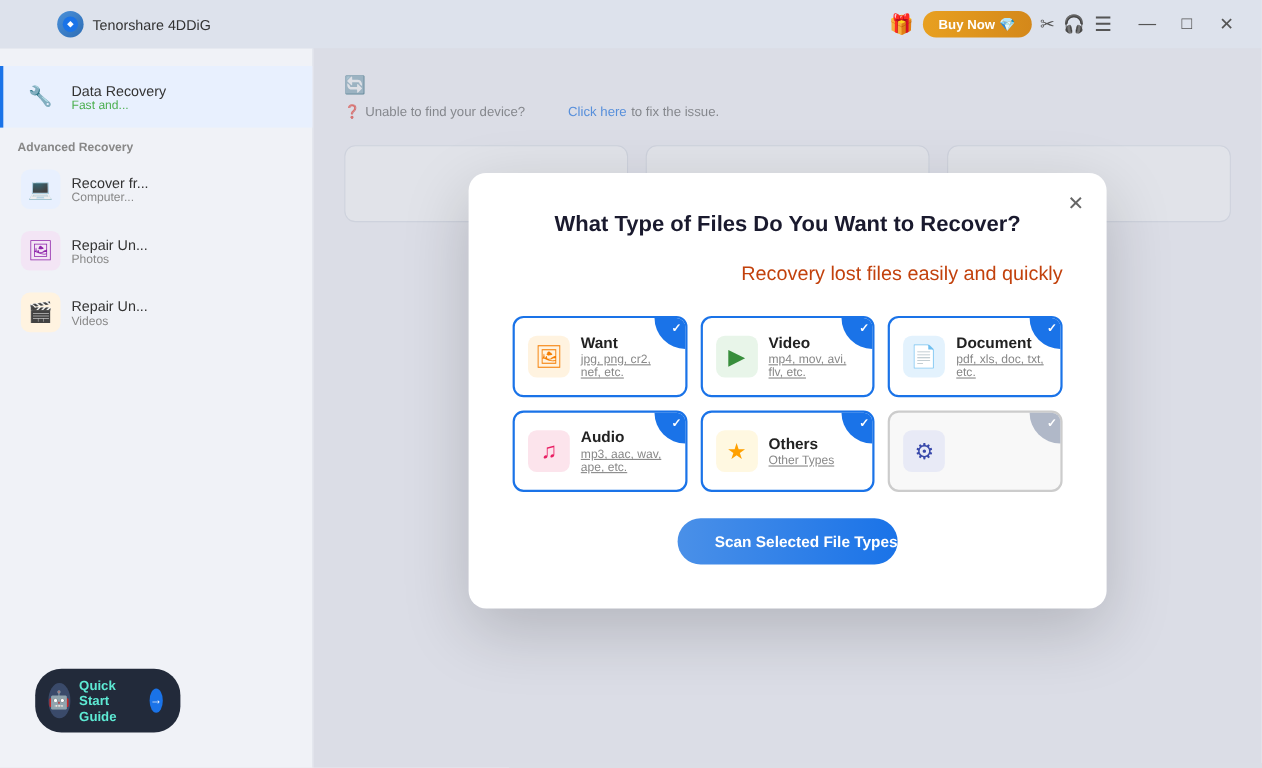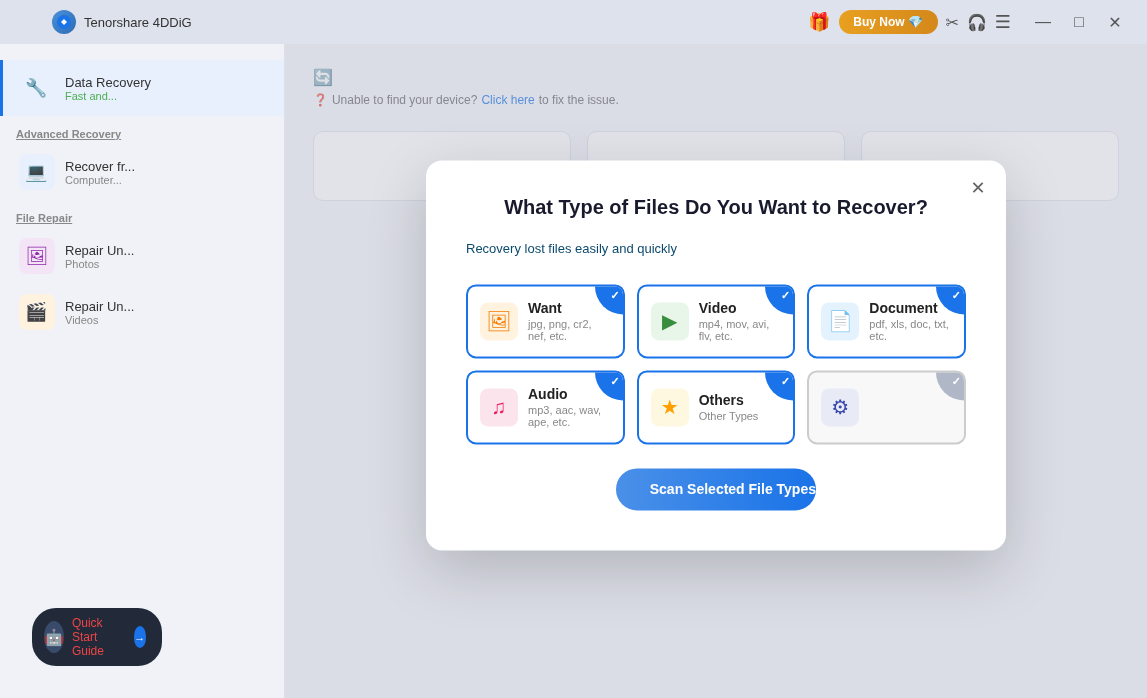"Click here" .help-row a { margin-left: none -> 35px }
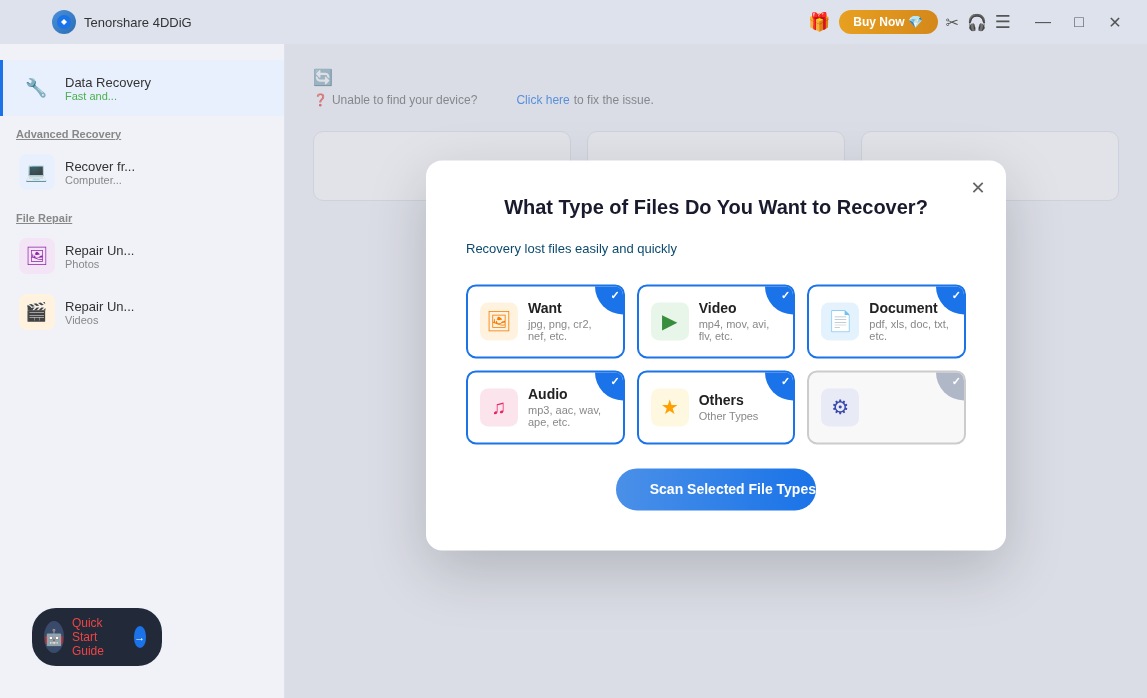"Advanced Recovery" .sidebar-section-title { text-decoration: underline -> none }
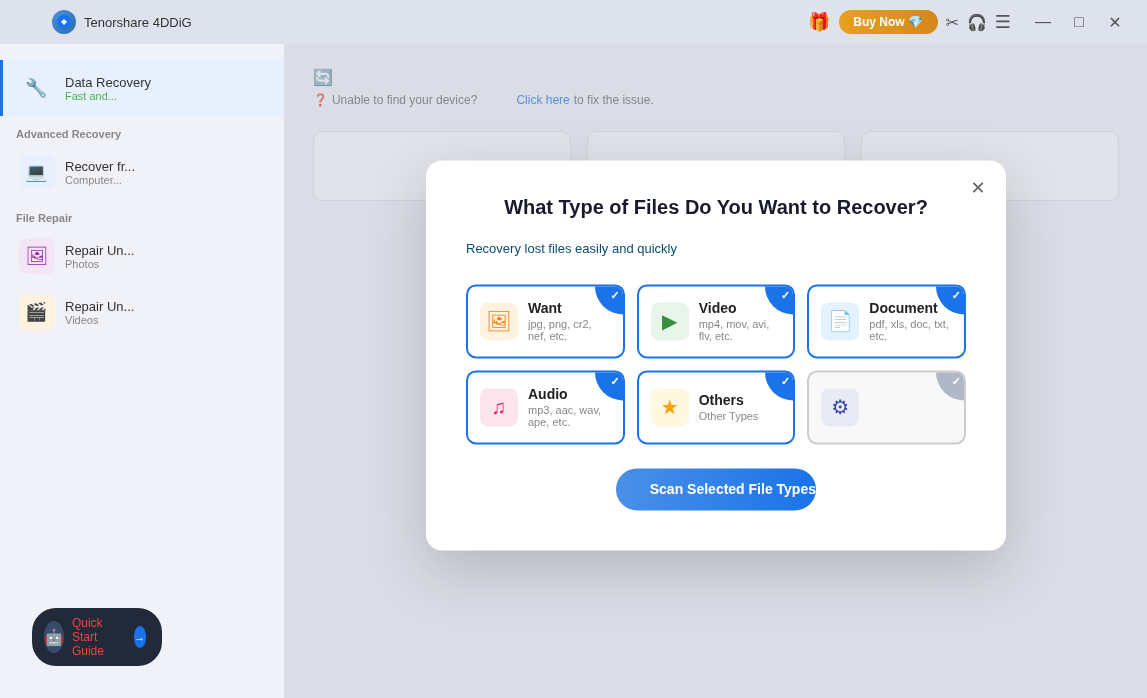"File Repair" div.sidebar-section-title { html: <div>File Repair</div> -> none }
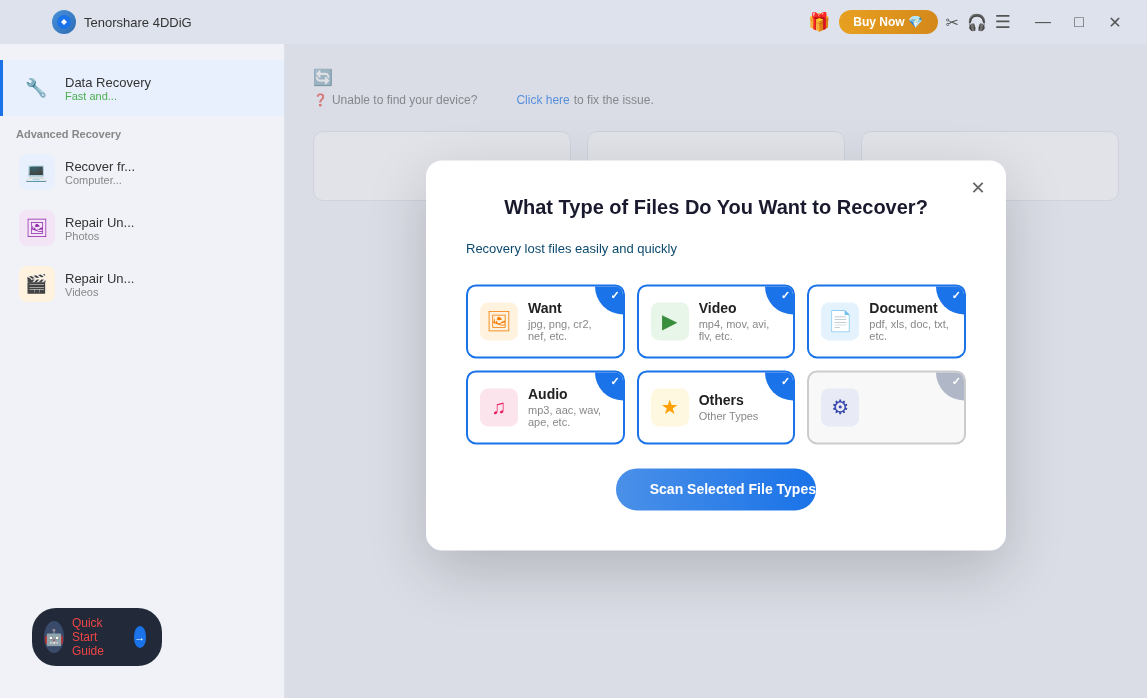"Recovery lost files easily and" .modal-subtitle { color: #0c4a6e -> #c2410c; font-size: 13px -> 18px; text-align: left -> right }
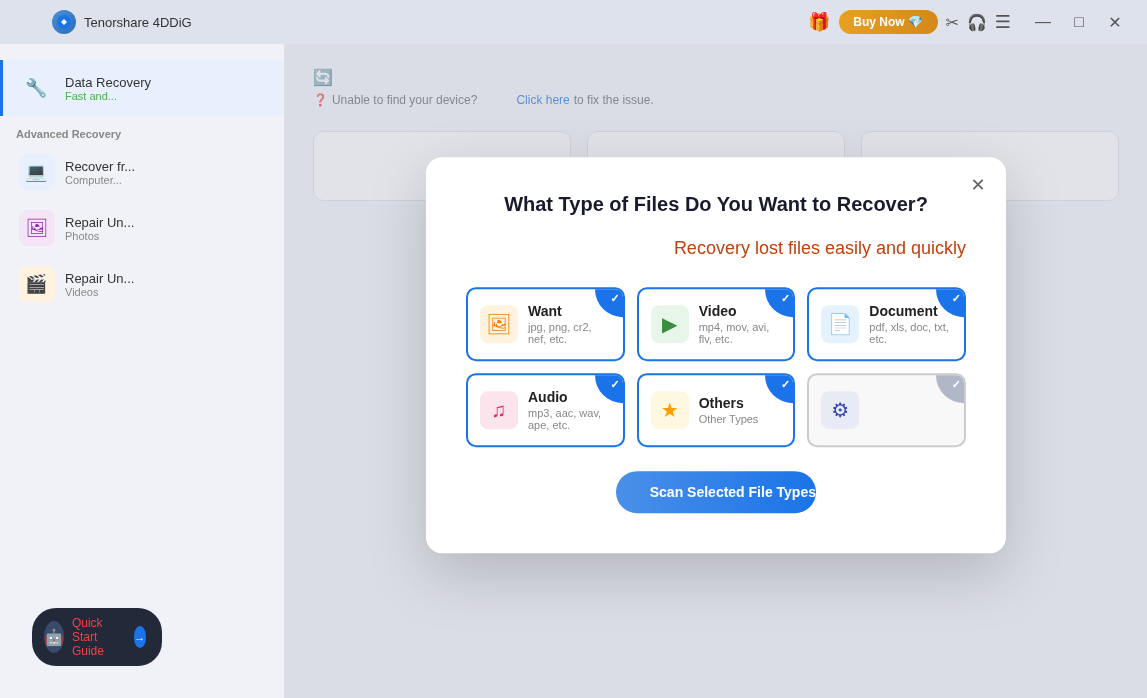"jpg, png, cr2, nef, etc." .file-type-ext { text-decoration: none -> underline }
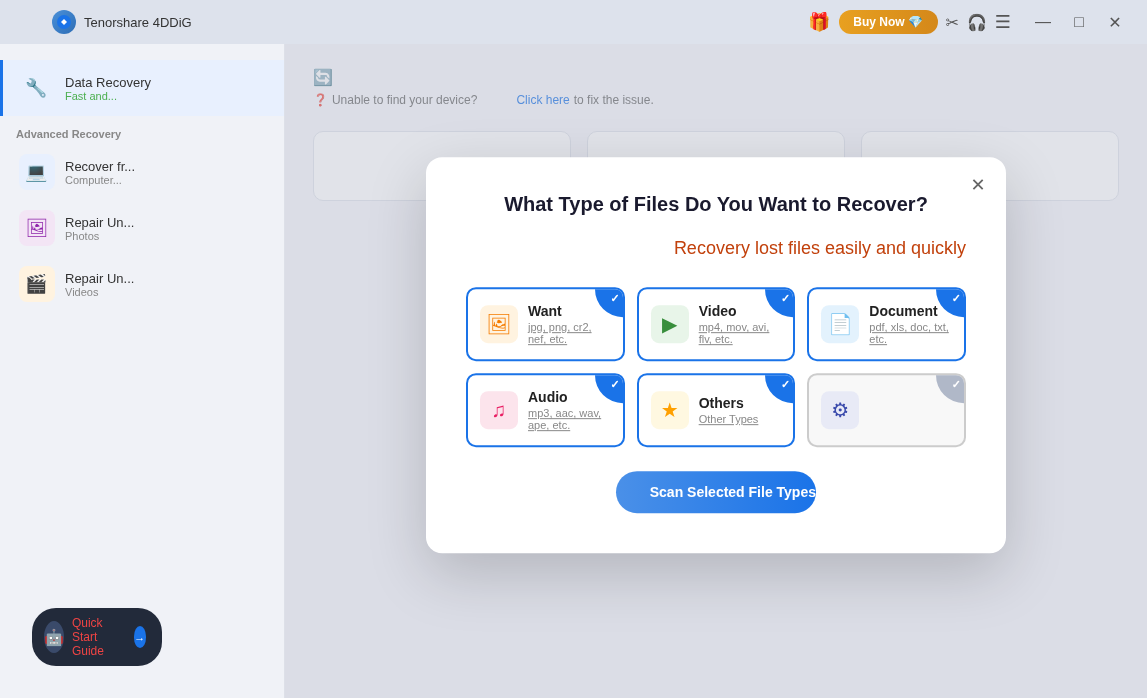"Quick Start Guide" .chatbot-label { color: #ef4444 -> #5eead4; font-weight: 400 -> 700 }
